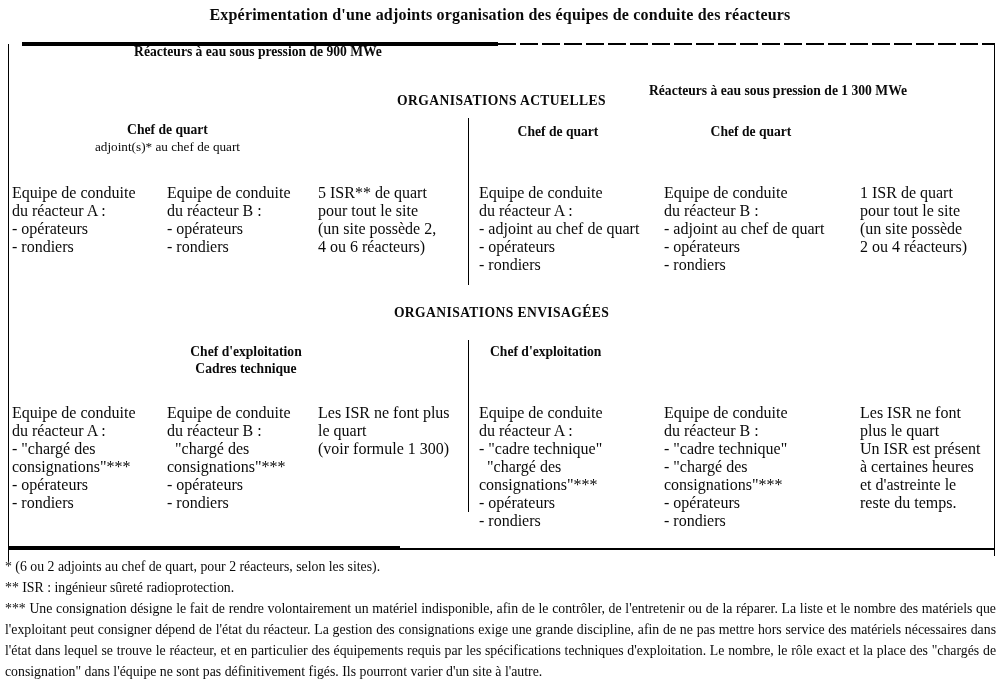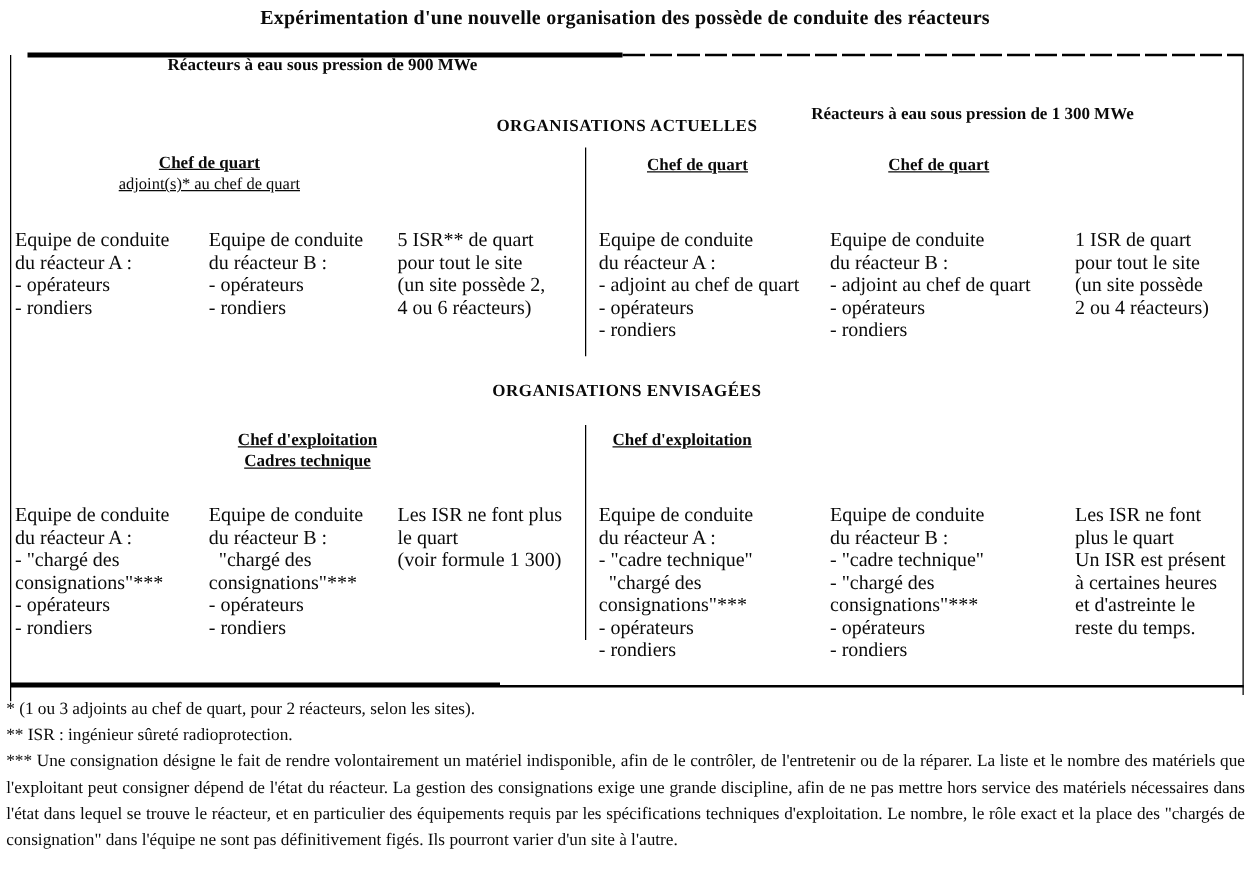"Expérimentation d'une nouvelle" div.title { text: nouvelle organisation des possède -> adjoints organisation des équipes }
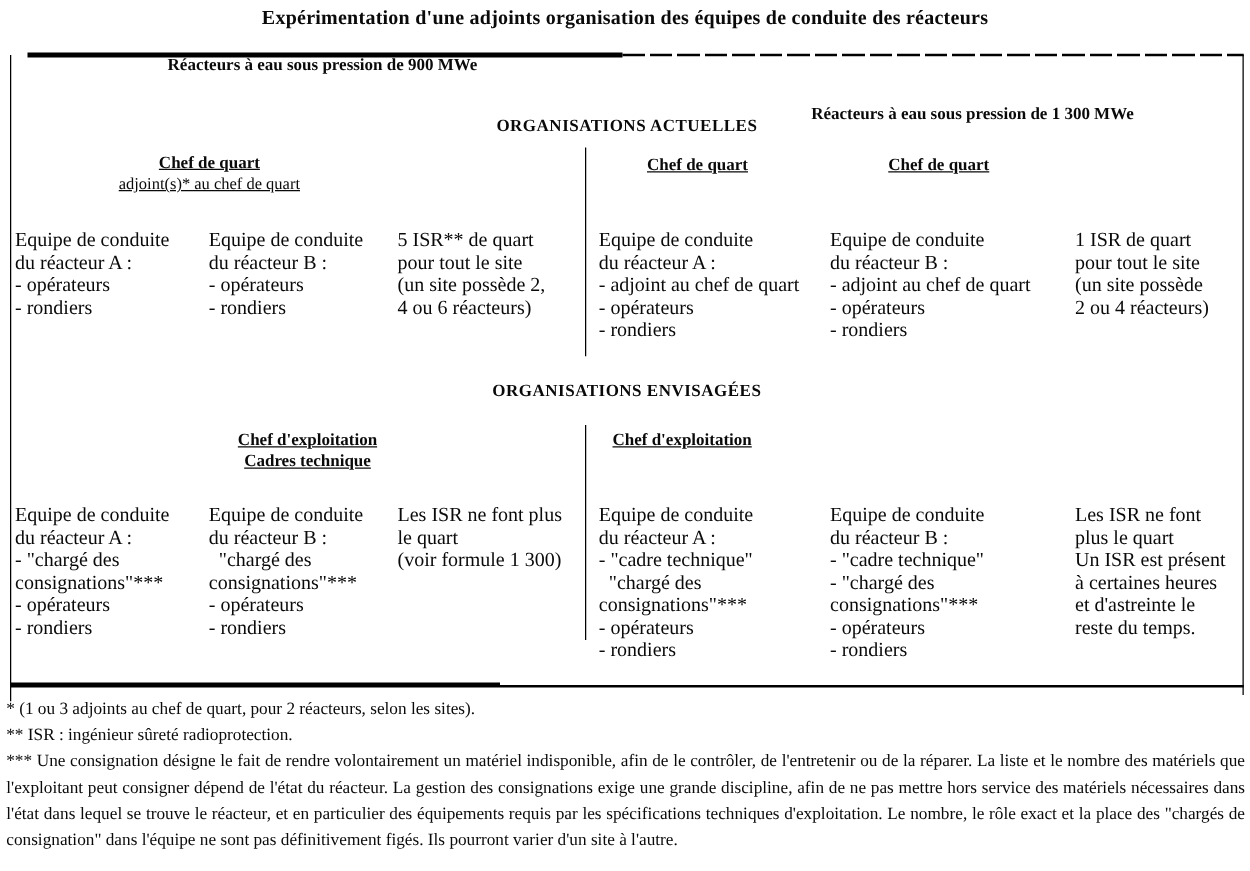"Chef de quart" .chief { text-decoration: underline -> none }
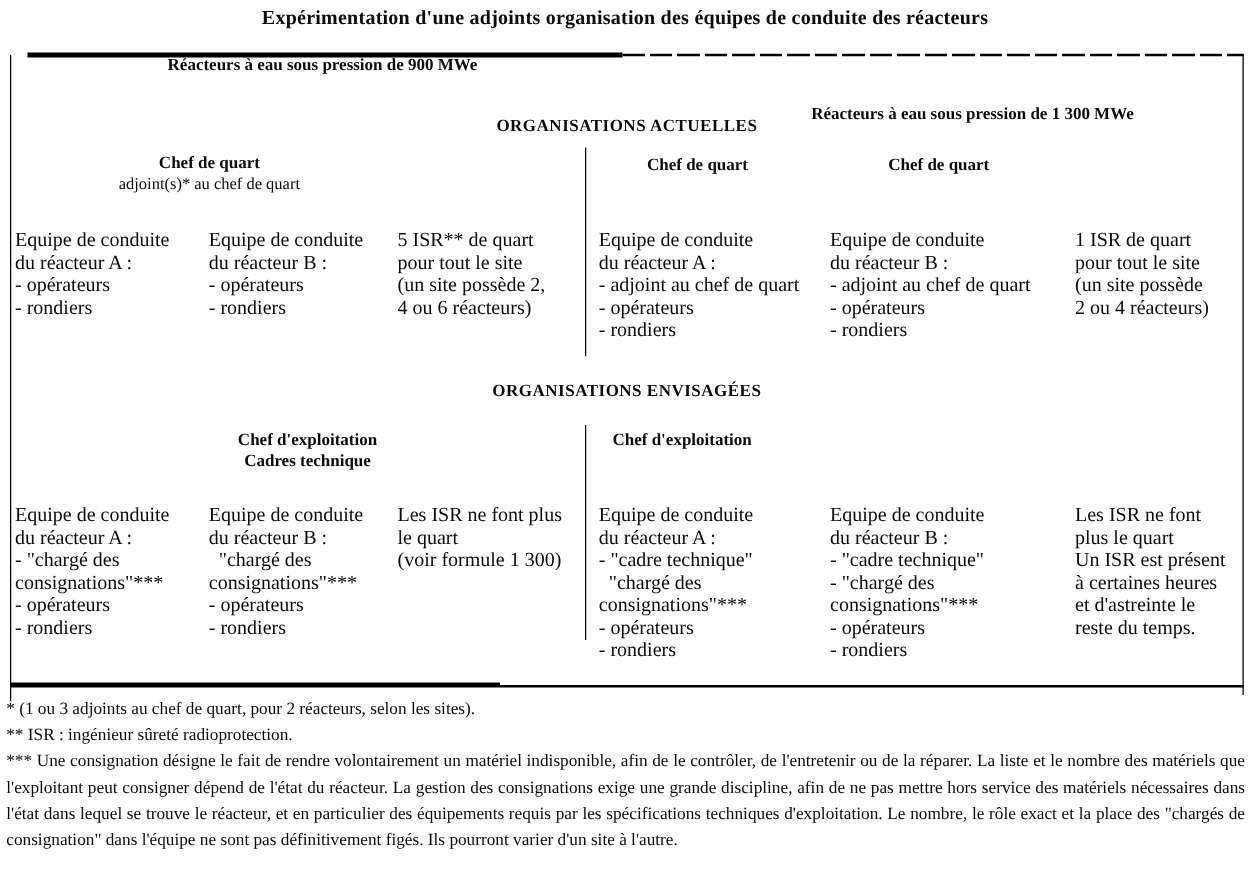"* (1 ou 3 adjoints" div.fn { text: 1 ou 3 -> 6 ou 2 }
